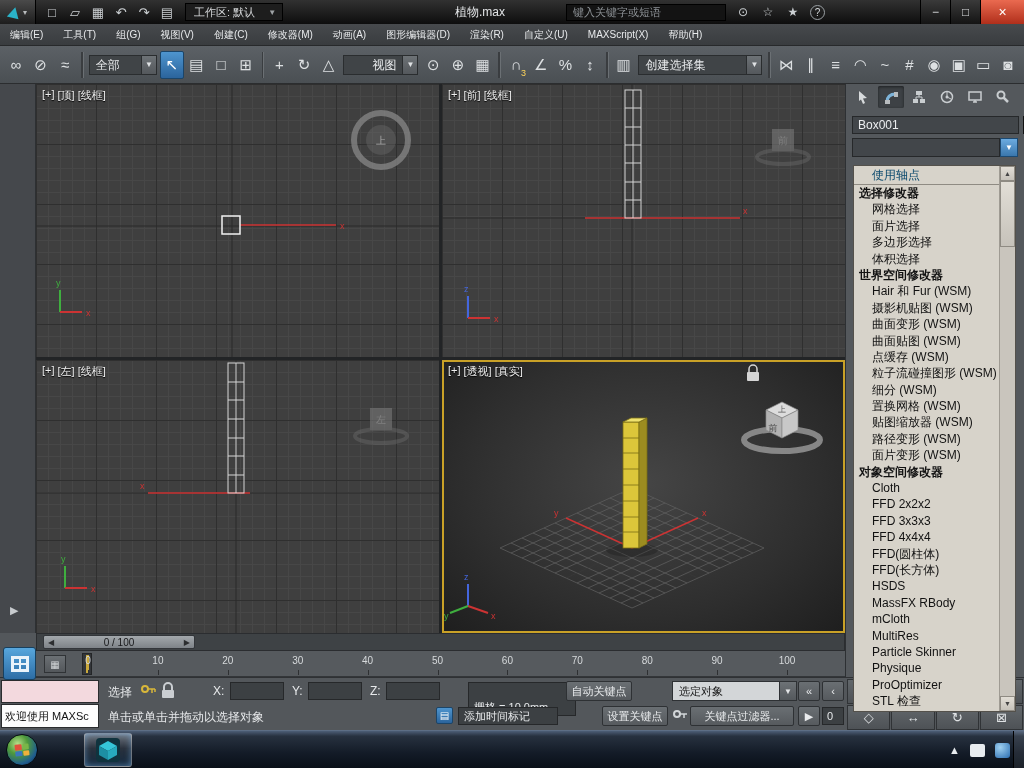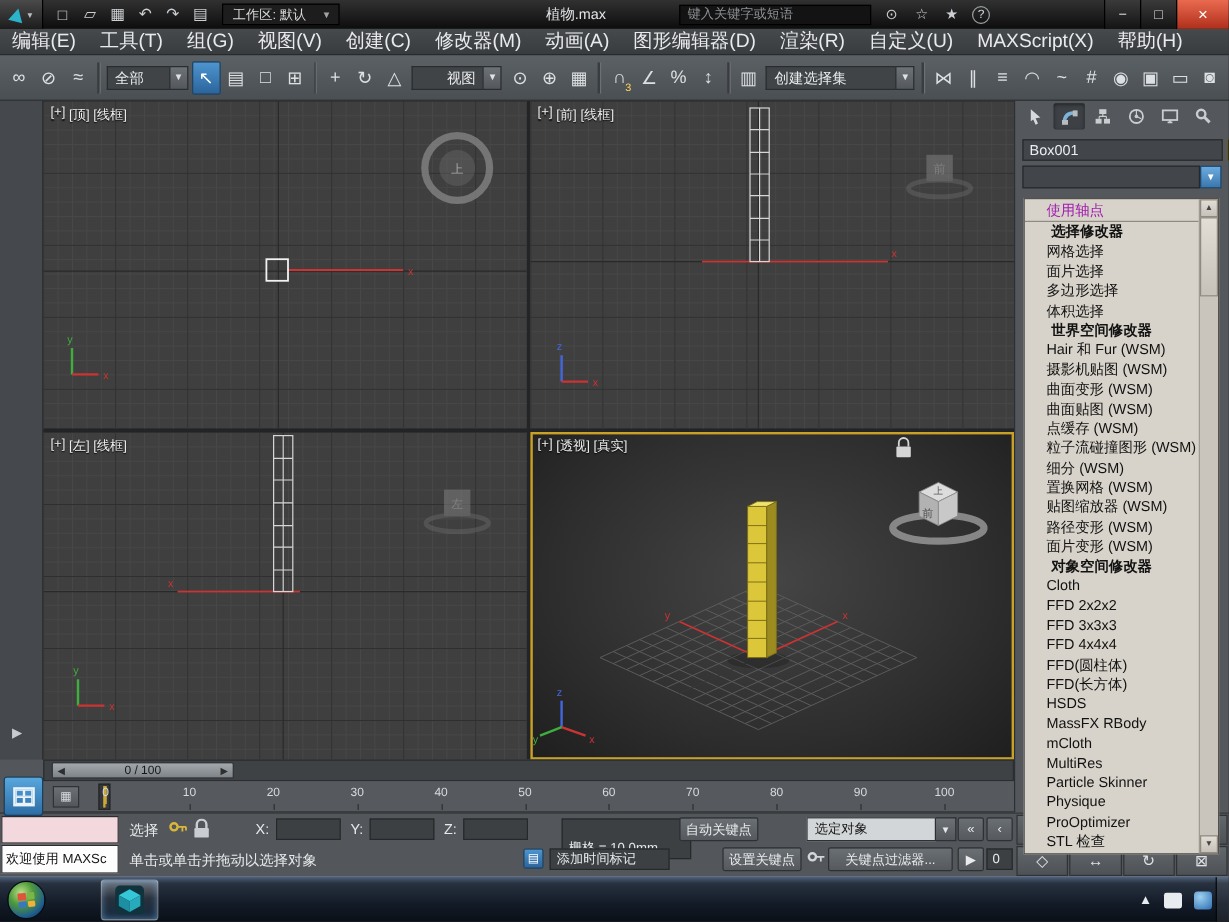"编辑(E)" .menu-item { font-size: 16px -> 10px }
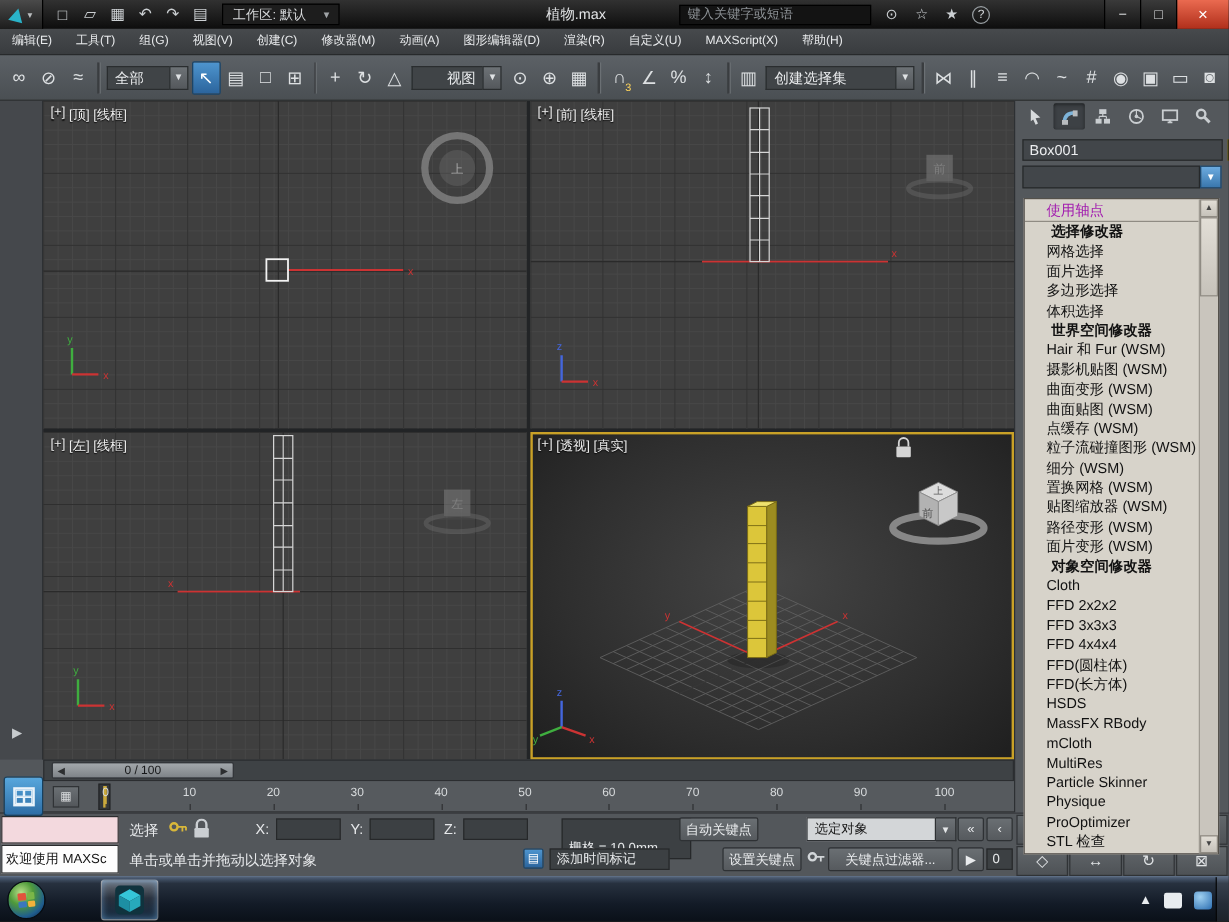"使用轴点" #mod-top-item { color: #a21caf -> #0c4a6e }
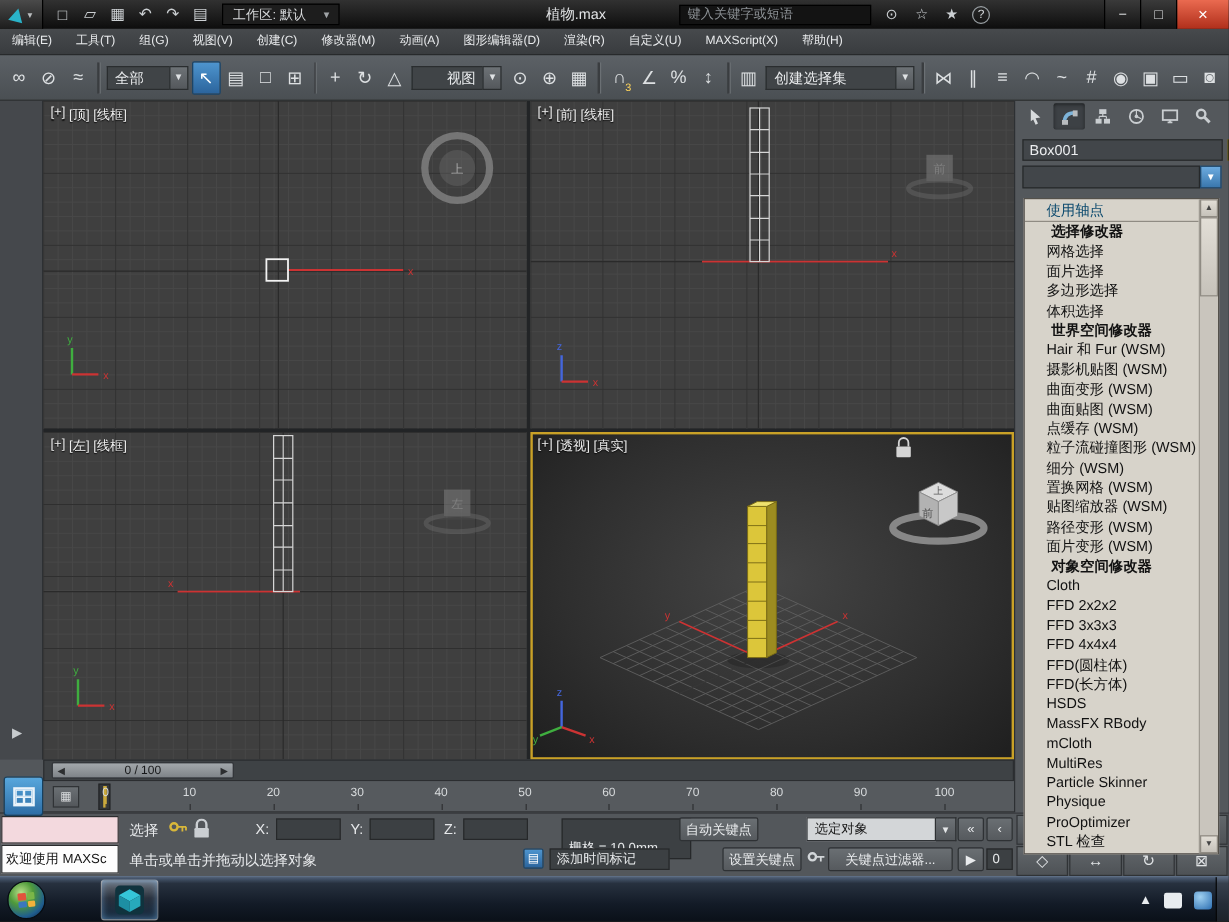"选择修改器" .mod-item.header { padding-left: 22px -> 5px }
